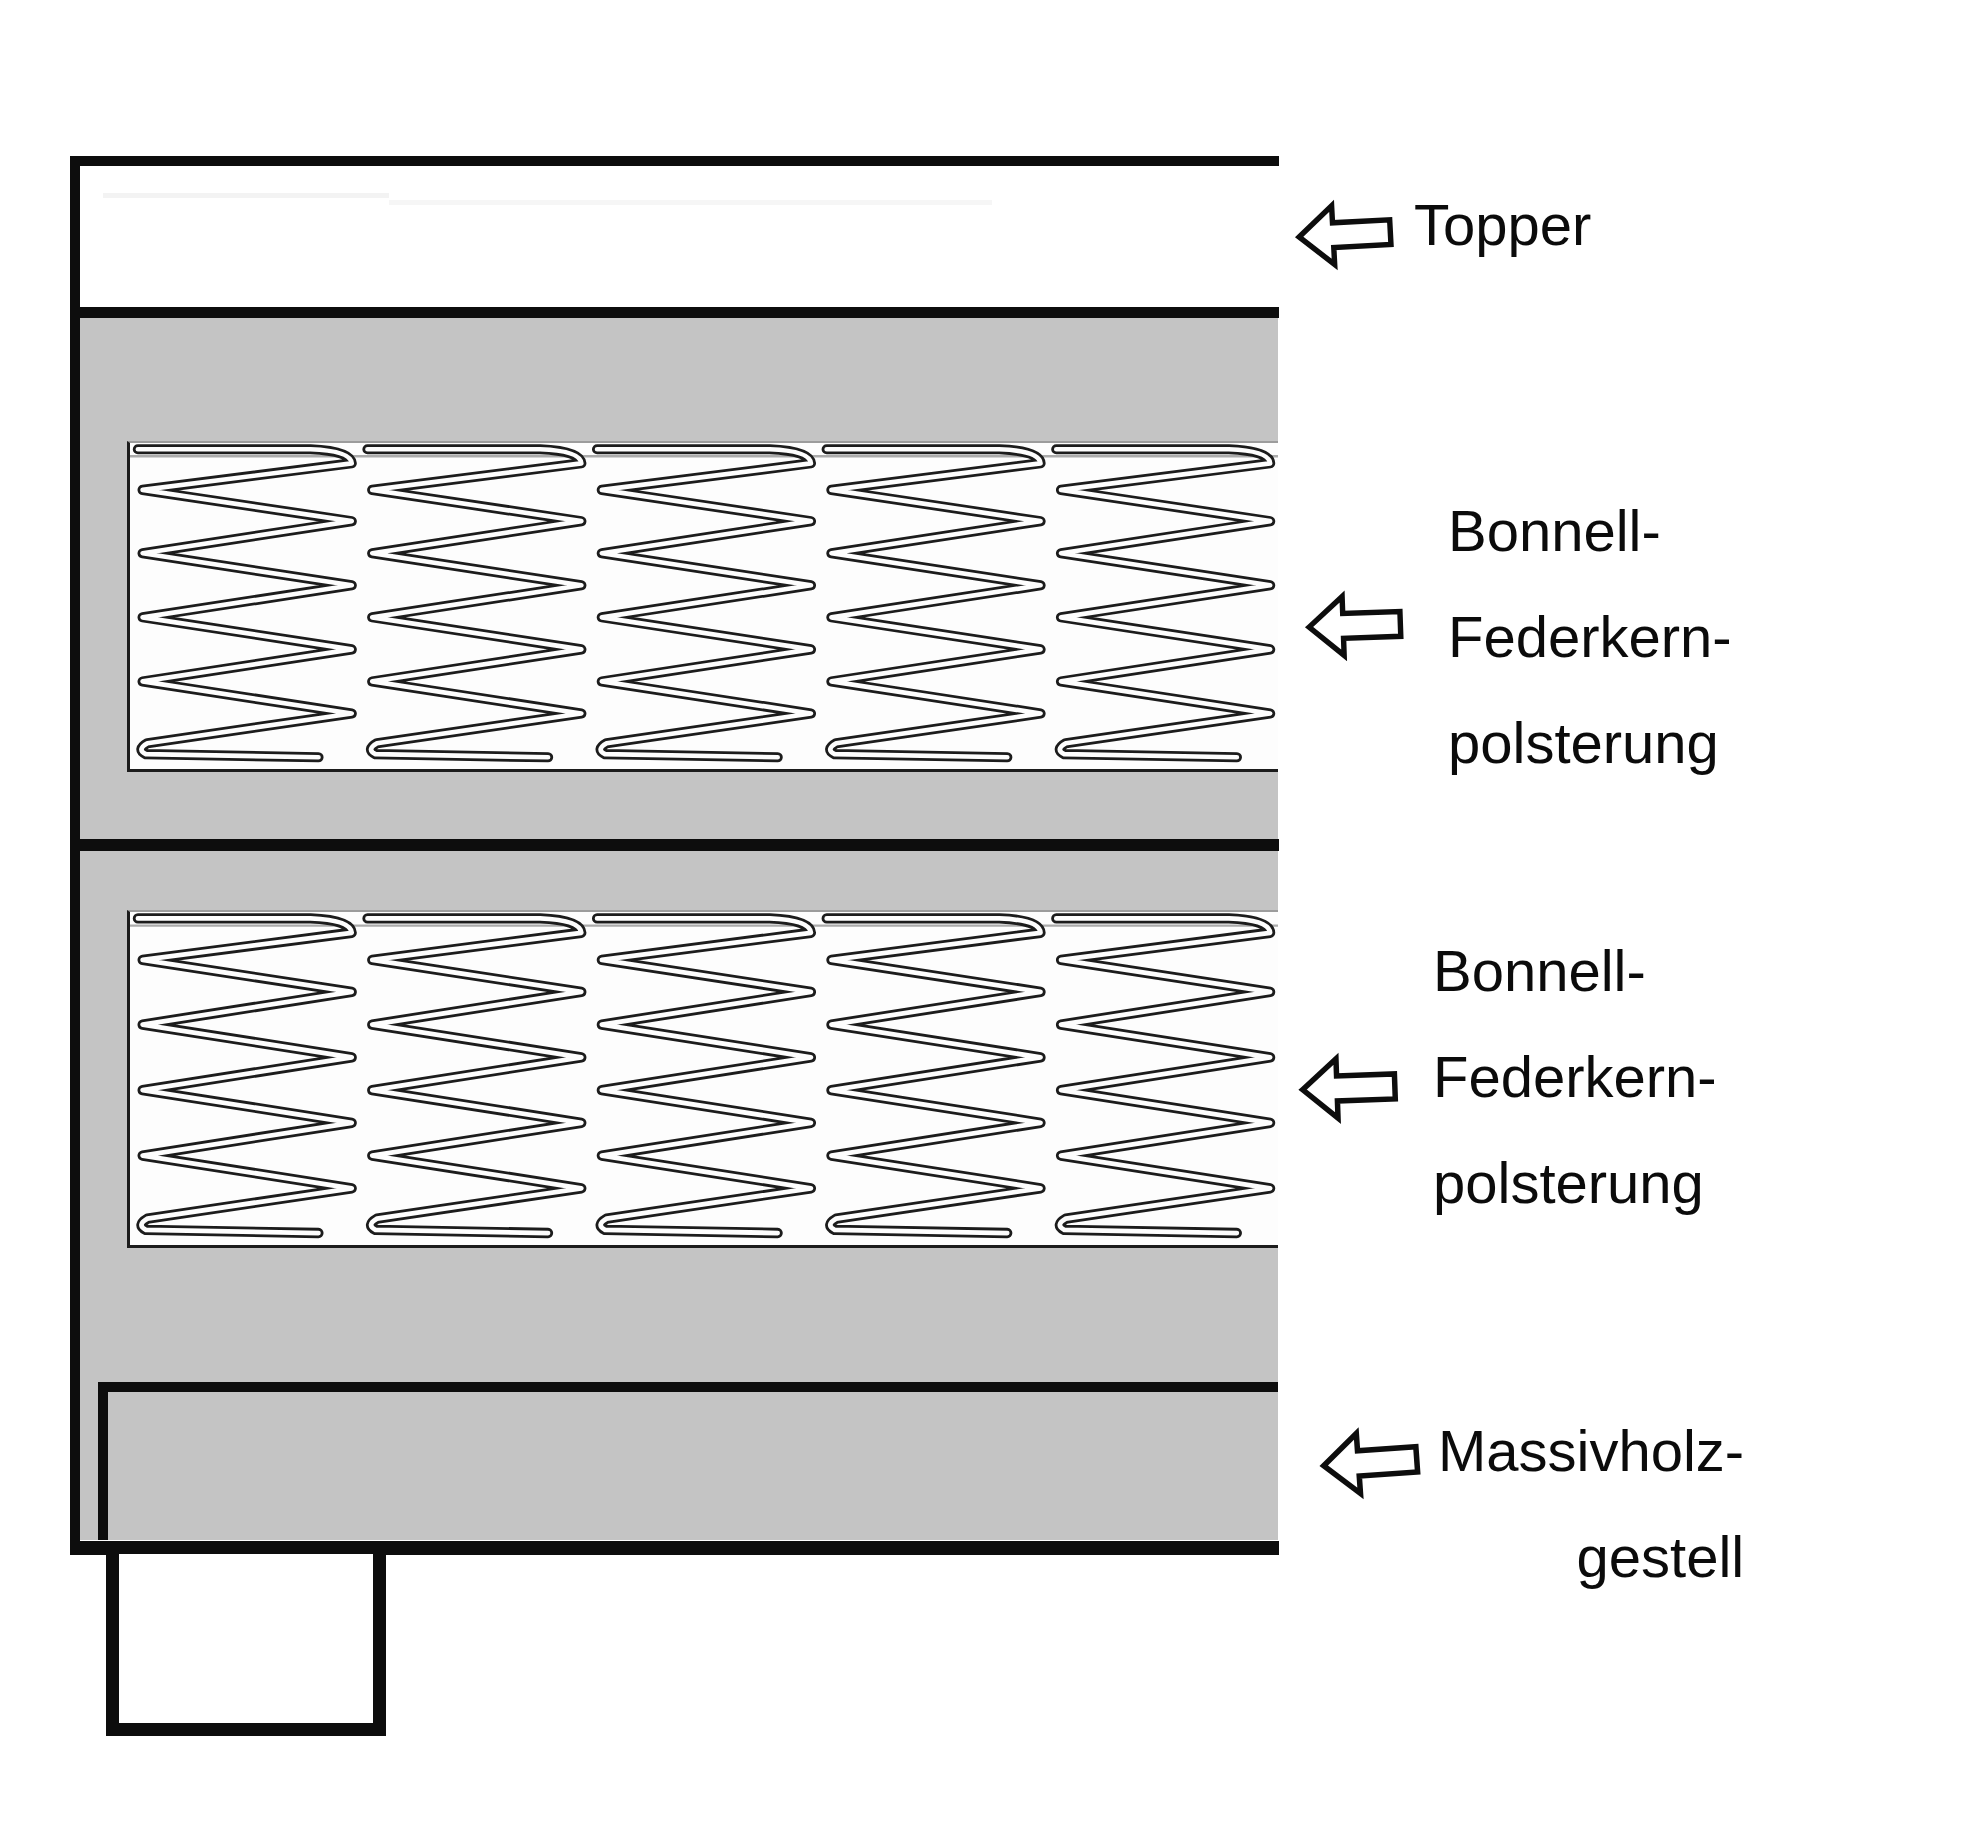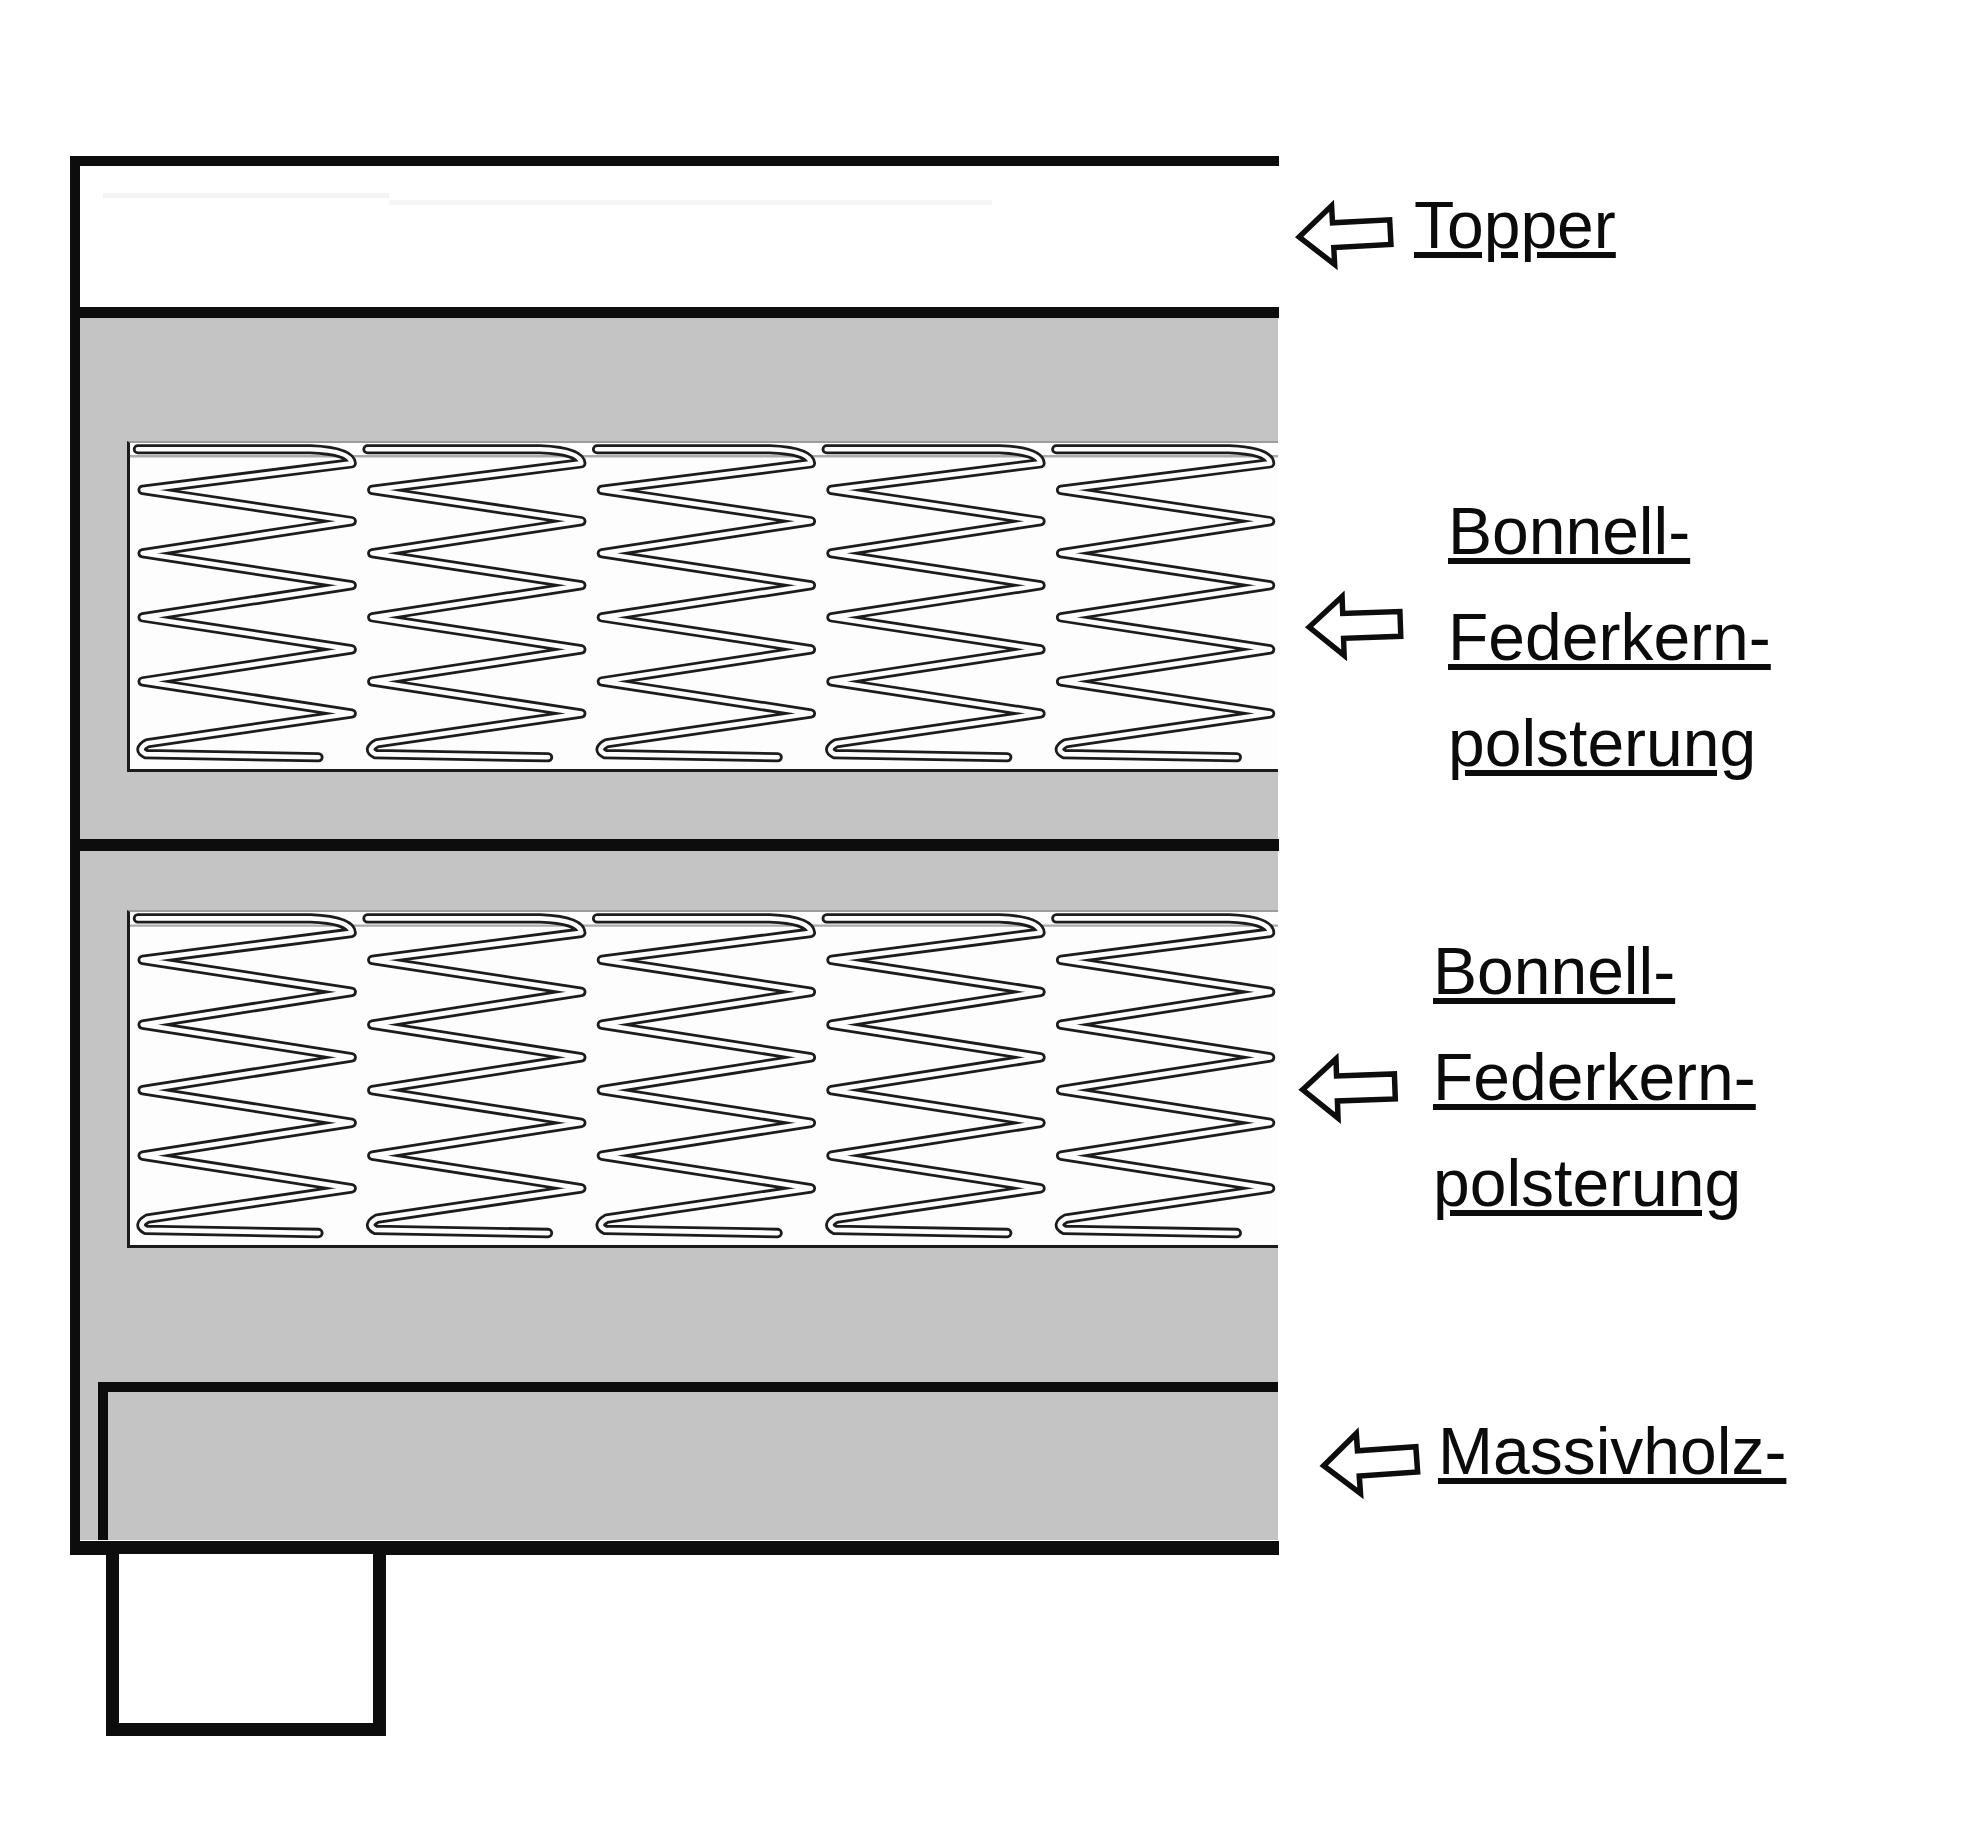"Topper" .label { font-size: 66px -> 58px; text-decoration: underline -> none }
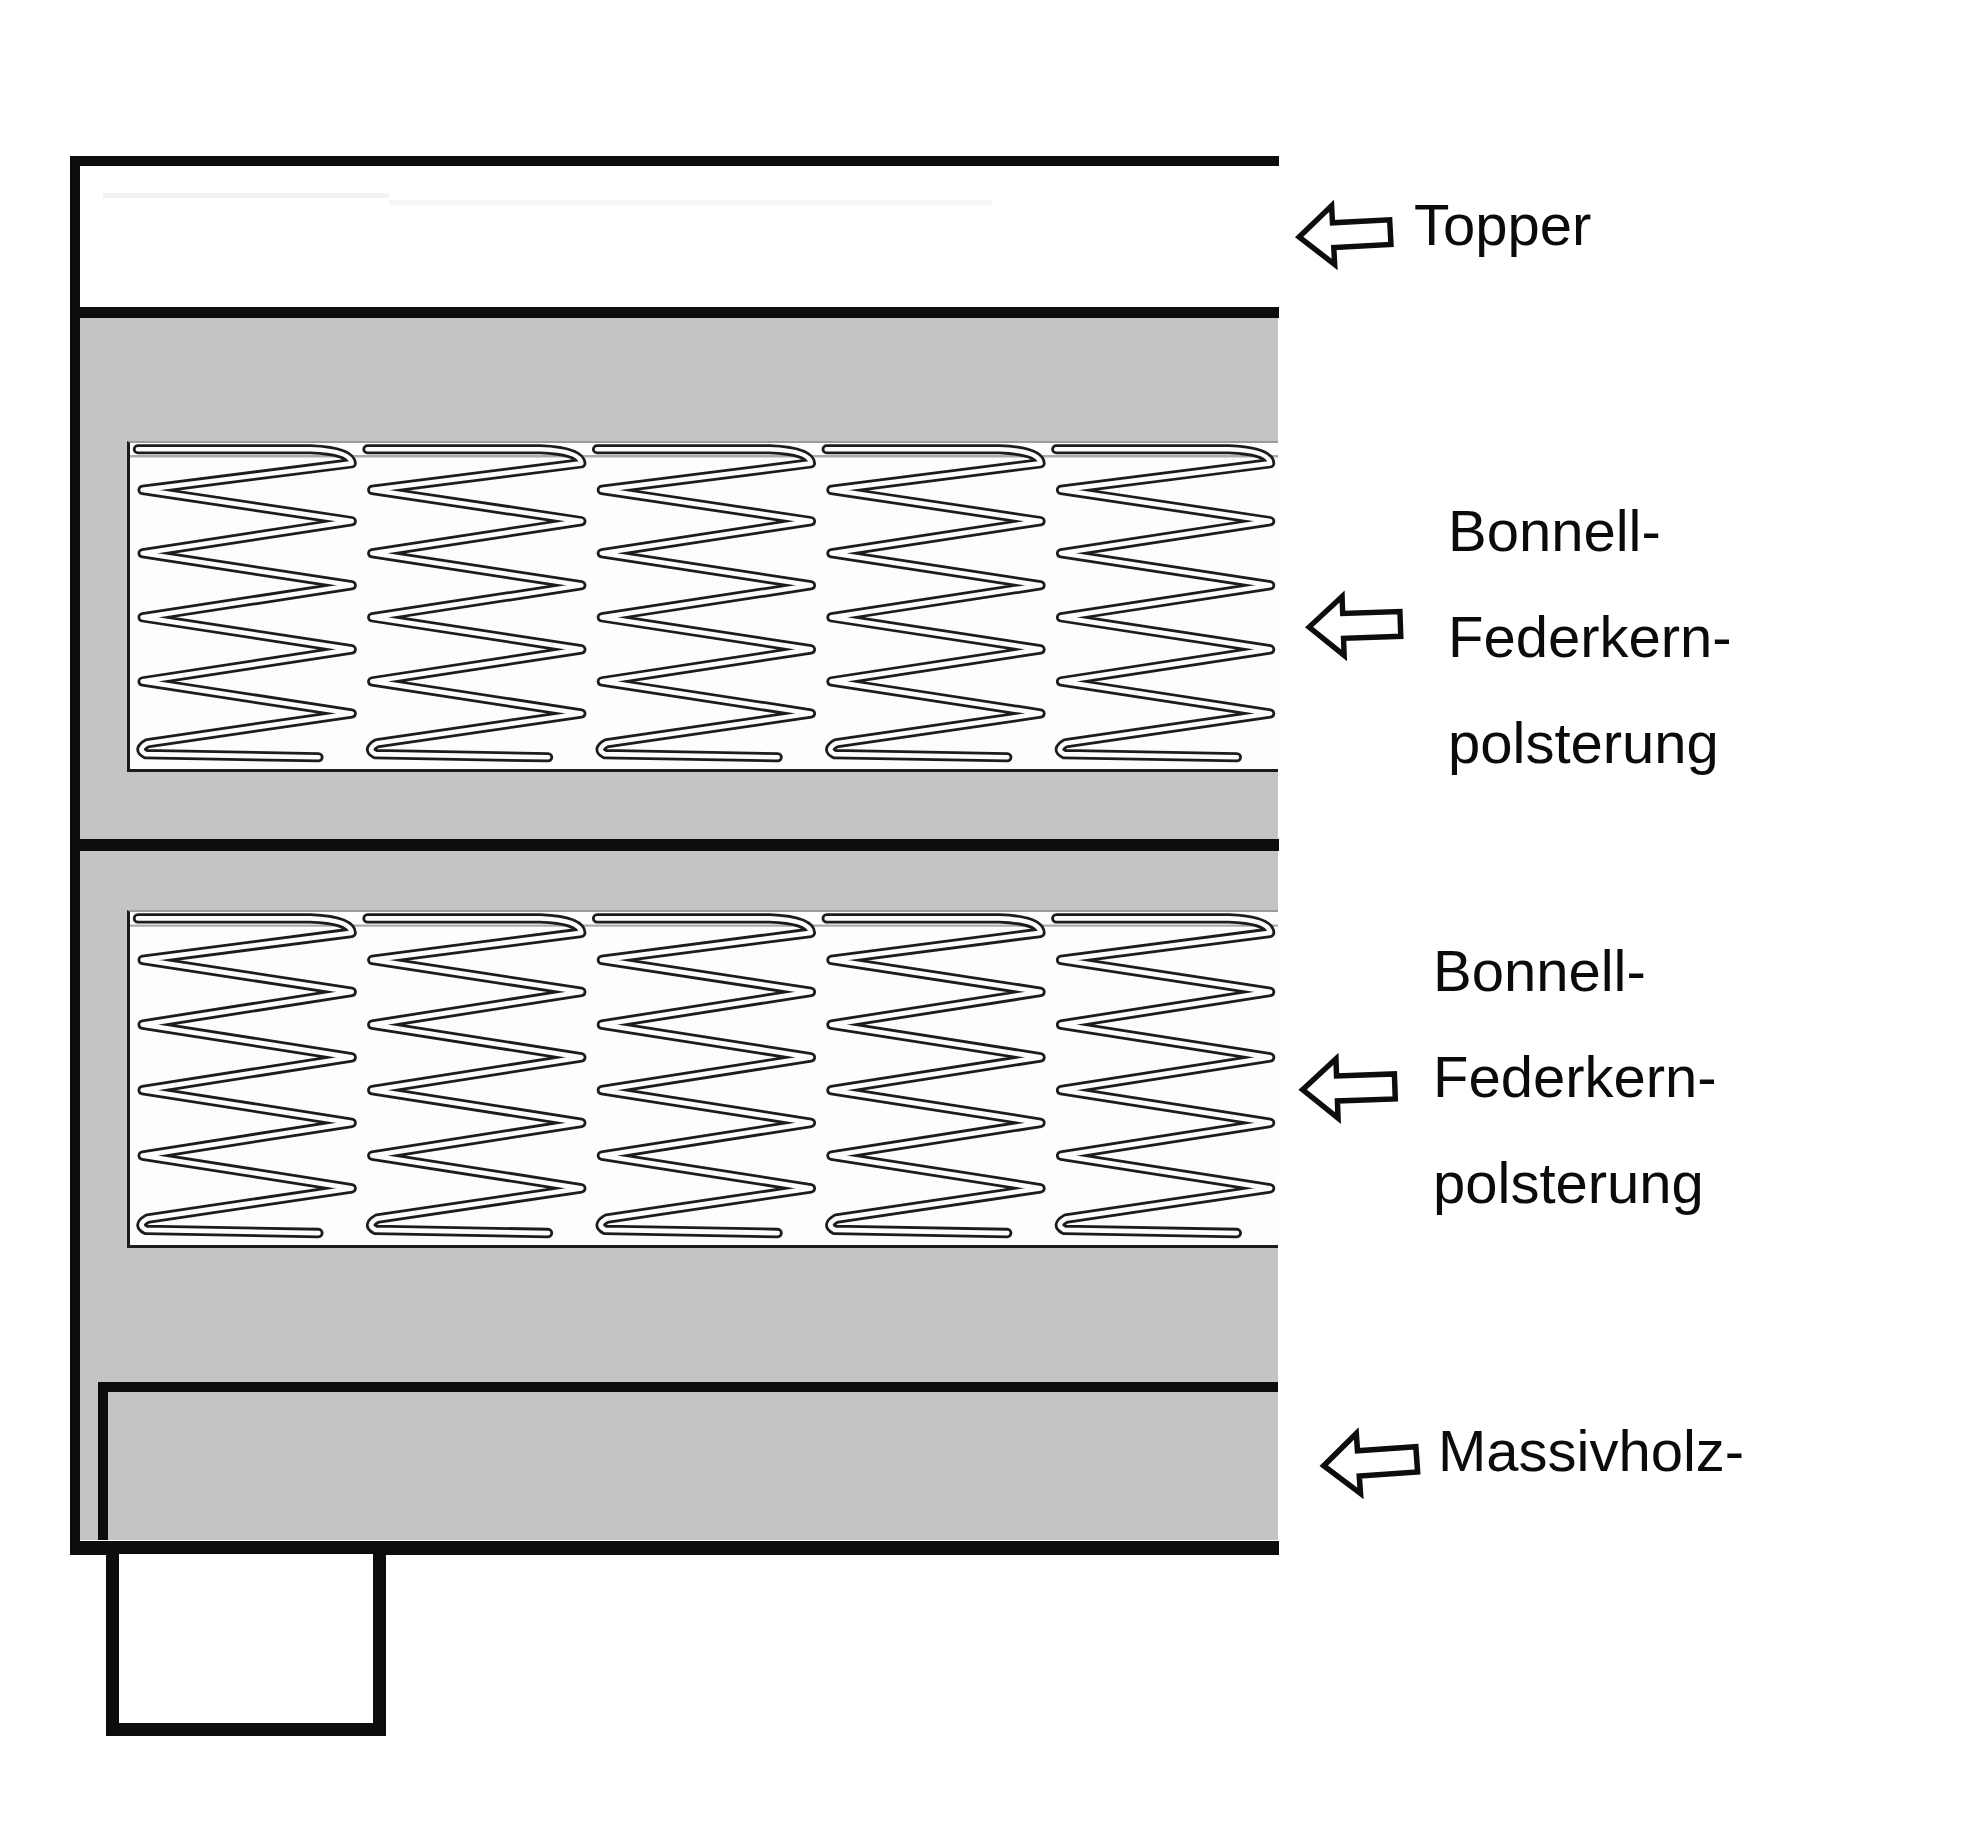"gestell" div { html: none -> <div>gestell</div> }
